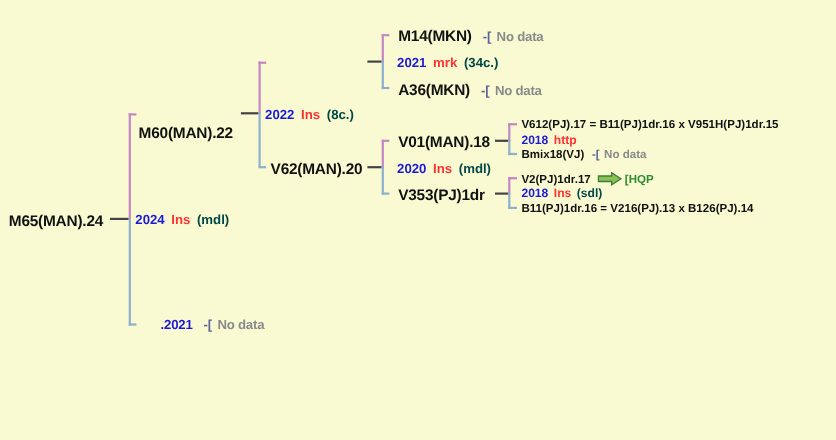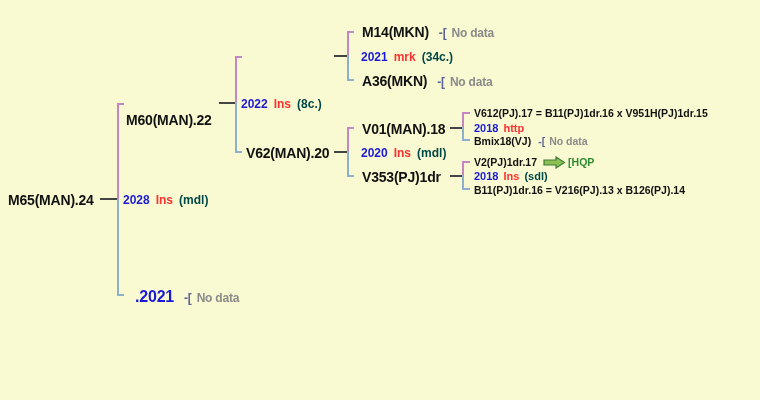"V2(PJ)1dr.17" div.row { align-items: flex-start -> center }
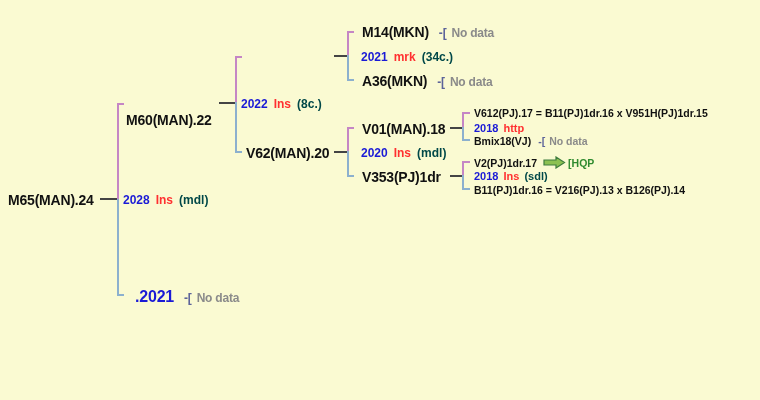"2028" span.yr { text: 2028 -> 2024 }
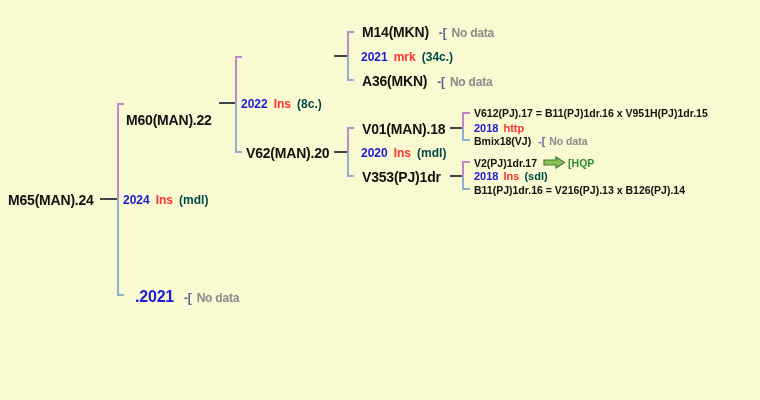".2021" .b166-year { font-size: 16px -> 12px; margin-left: 9px -> 20px }
